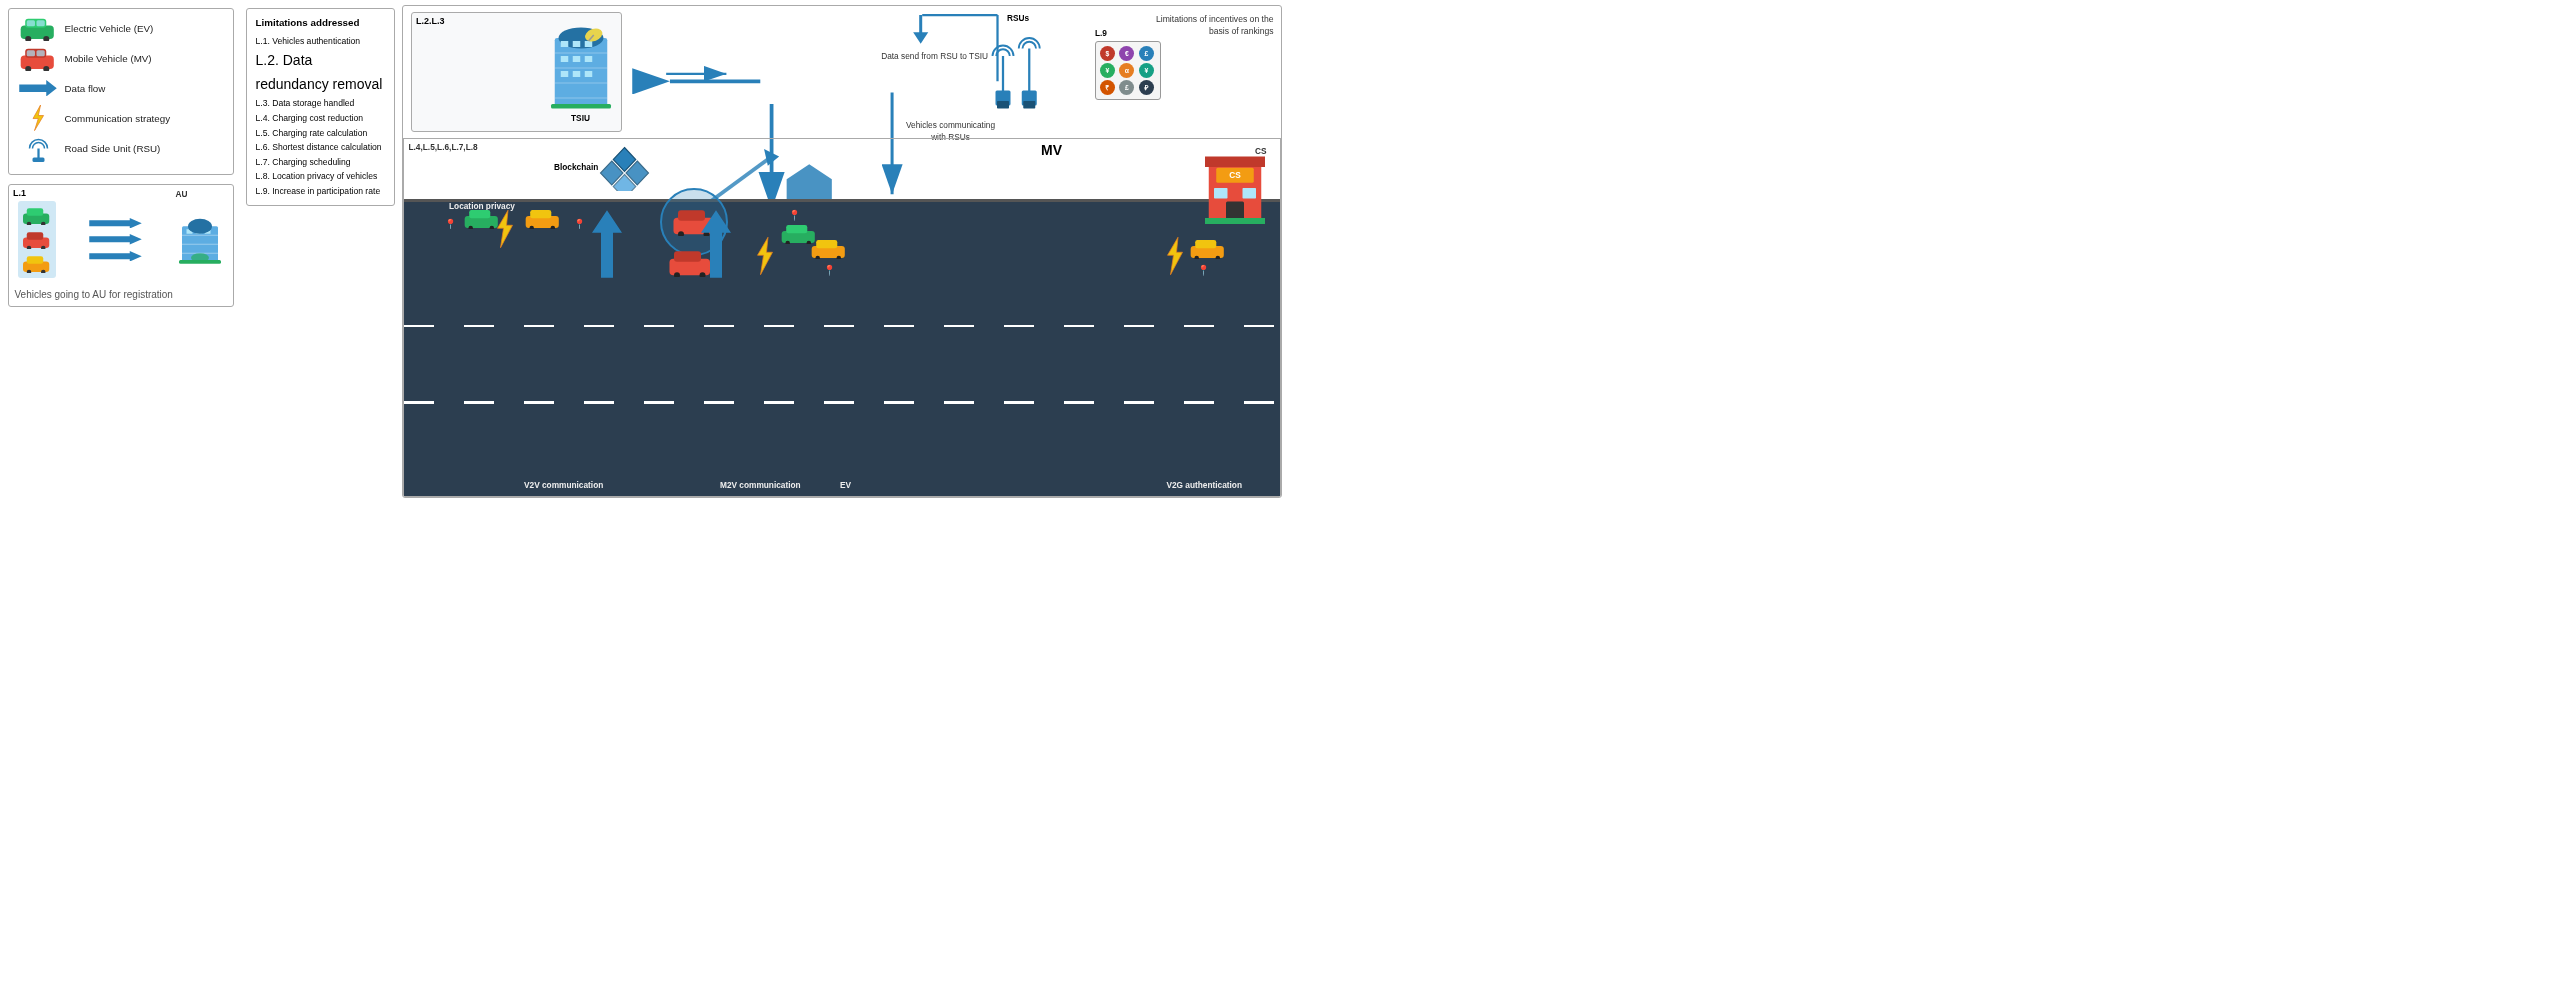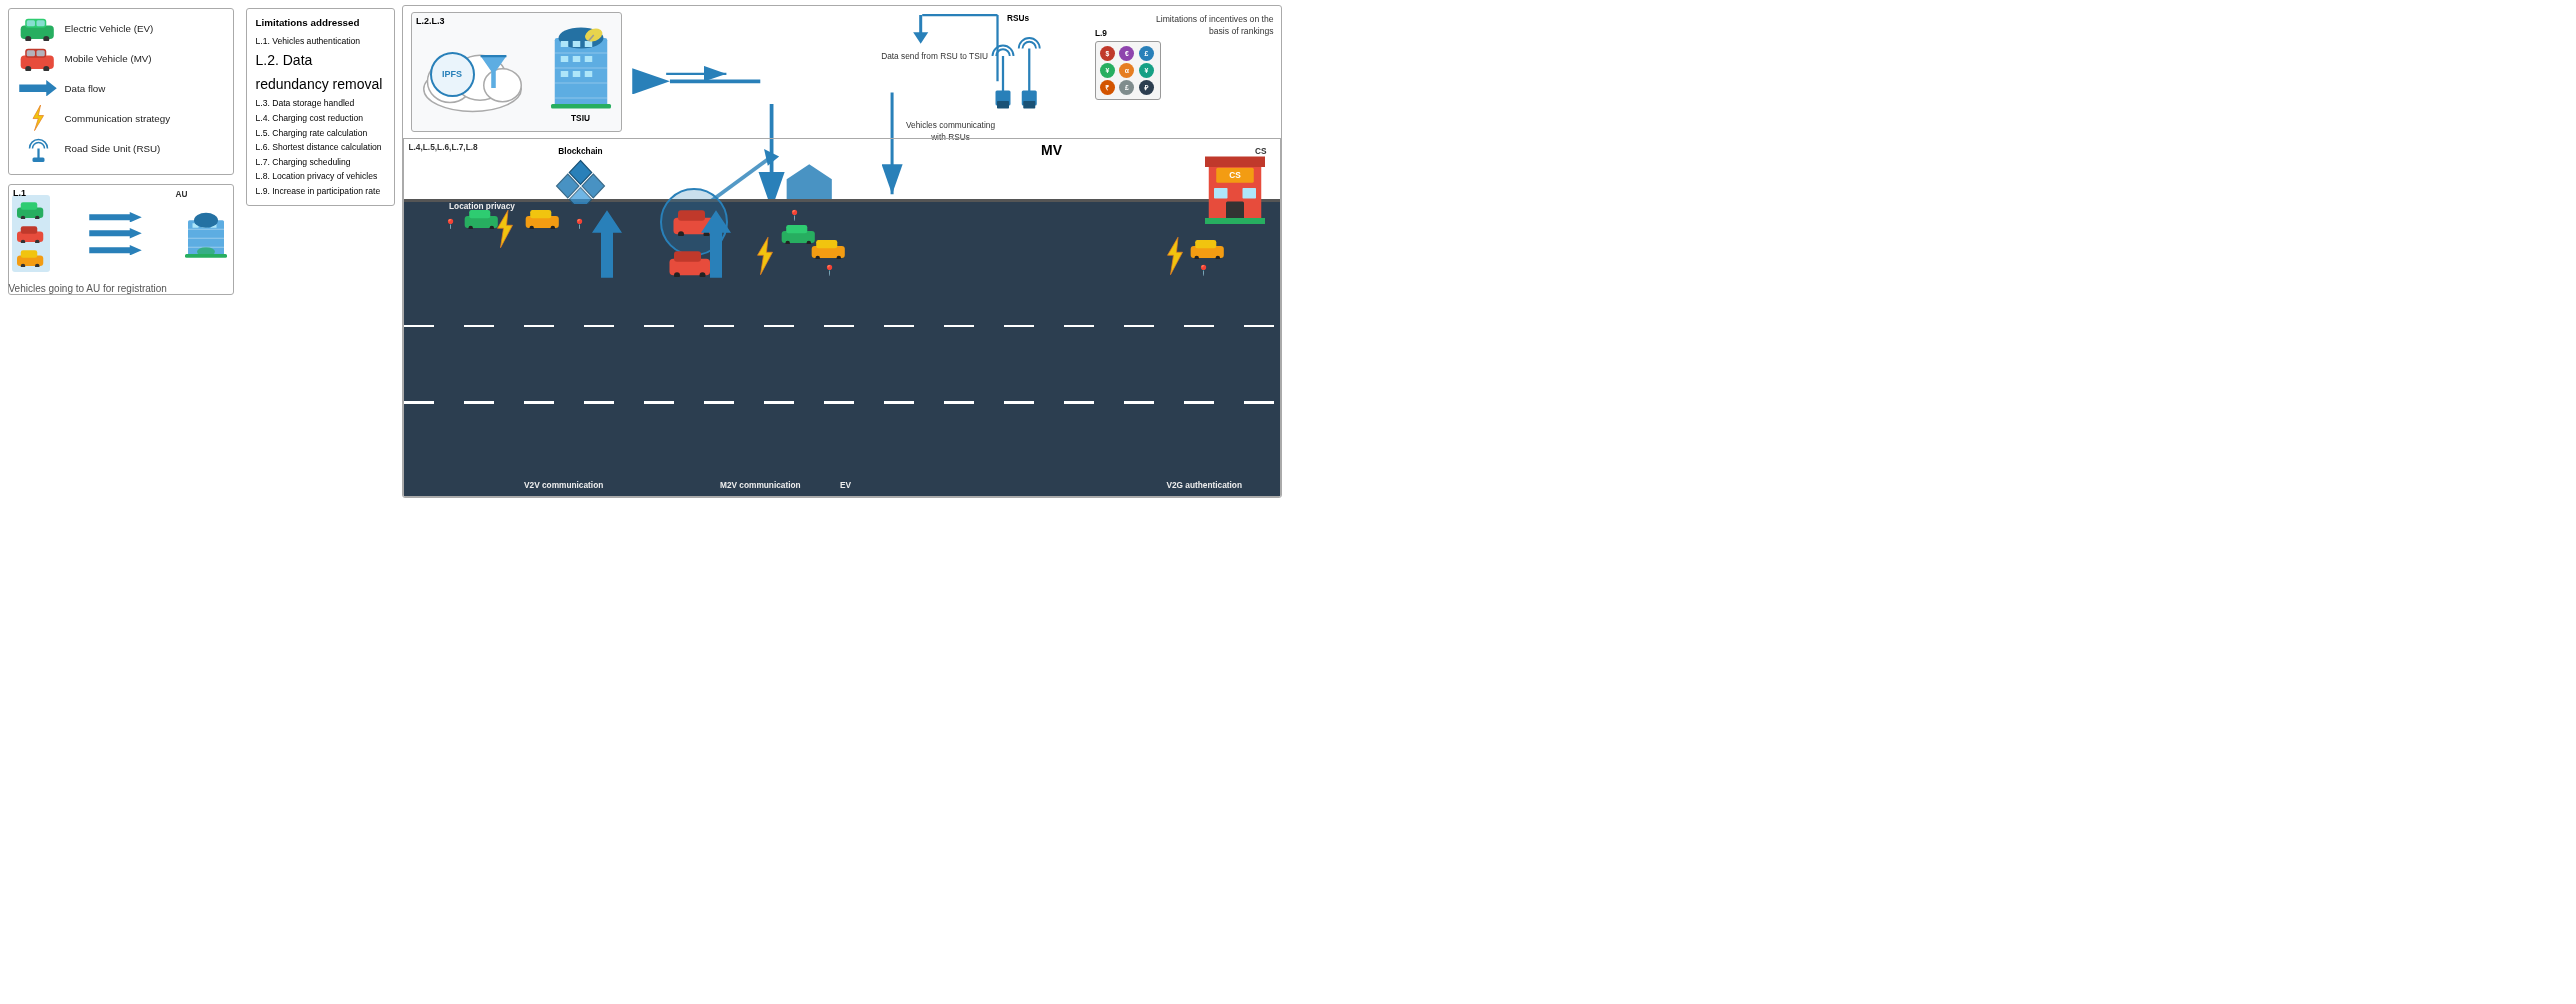"IPFS" div { html: <div> <svg> <ellipse></ellipse> <ellipse></ellipse> <ellipse></ellipse> <ellipse></ellipse> </svg> <div> <span>IPFS</span> </div> <div> <svg> <polygon></polygon> <line></line> </svg> </div> </div> -> none }
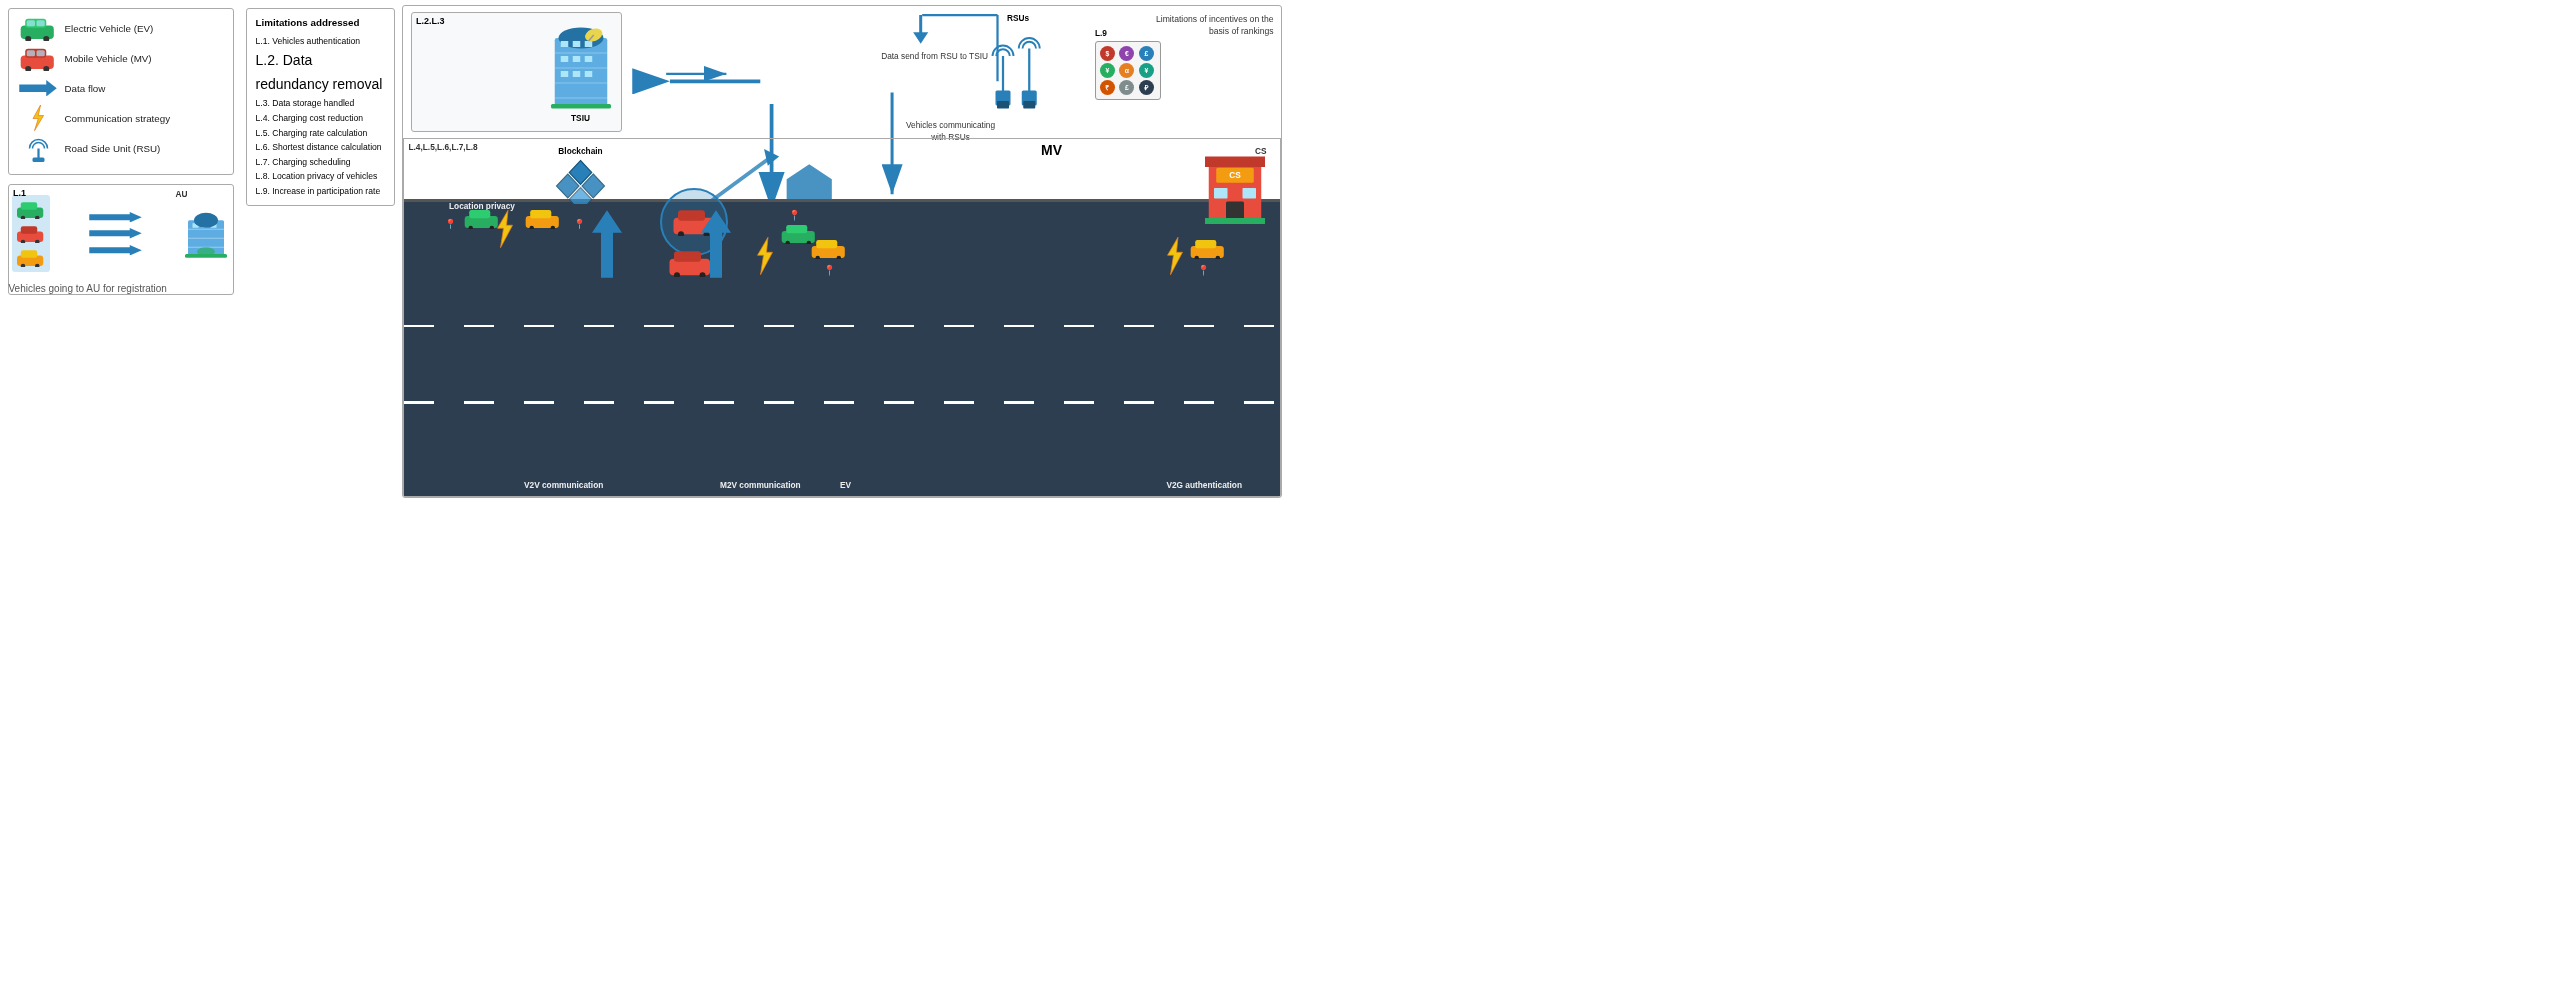"Blockchain" div { flex-direction: column -> row }
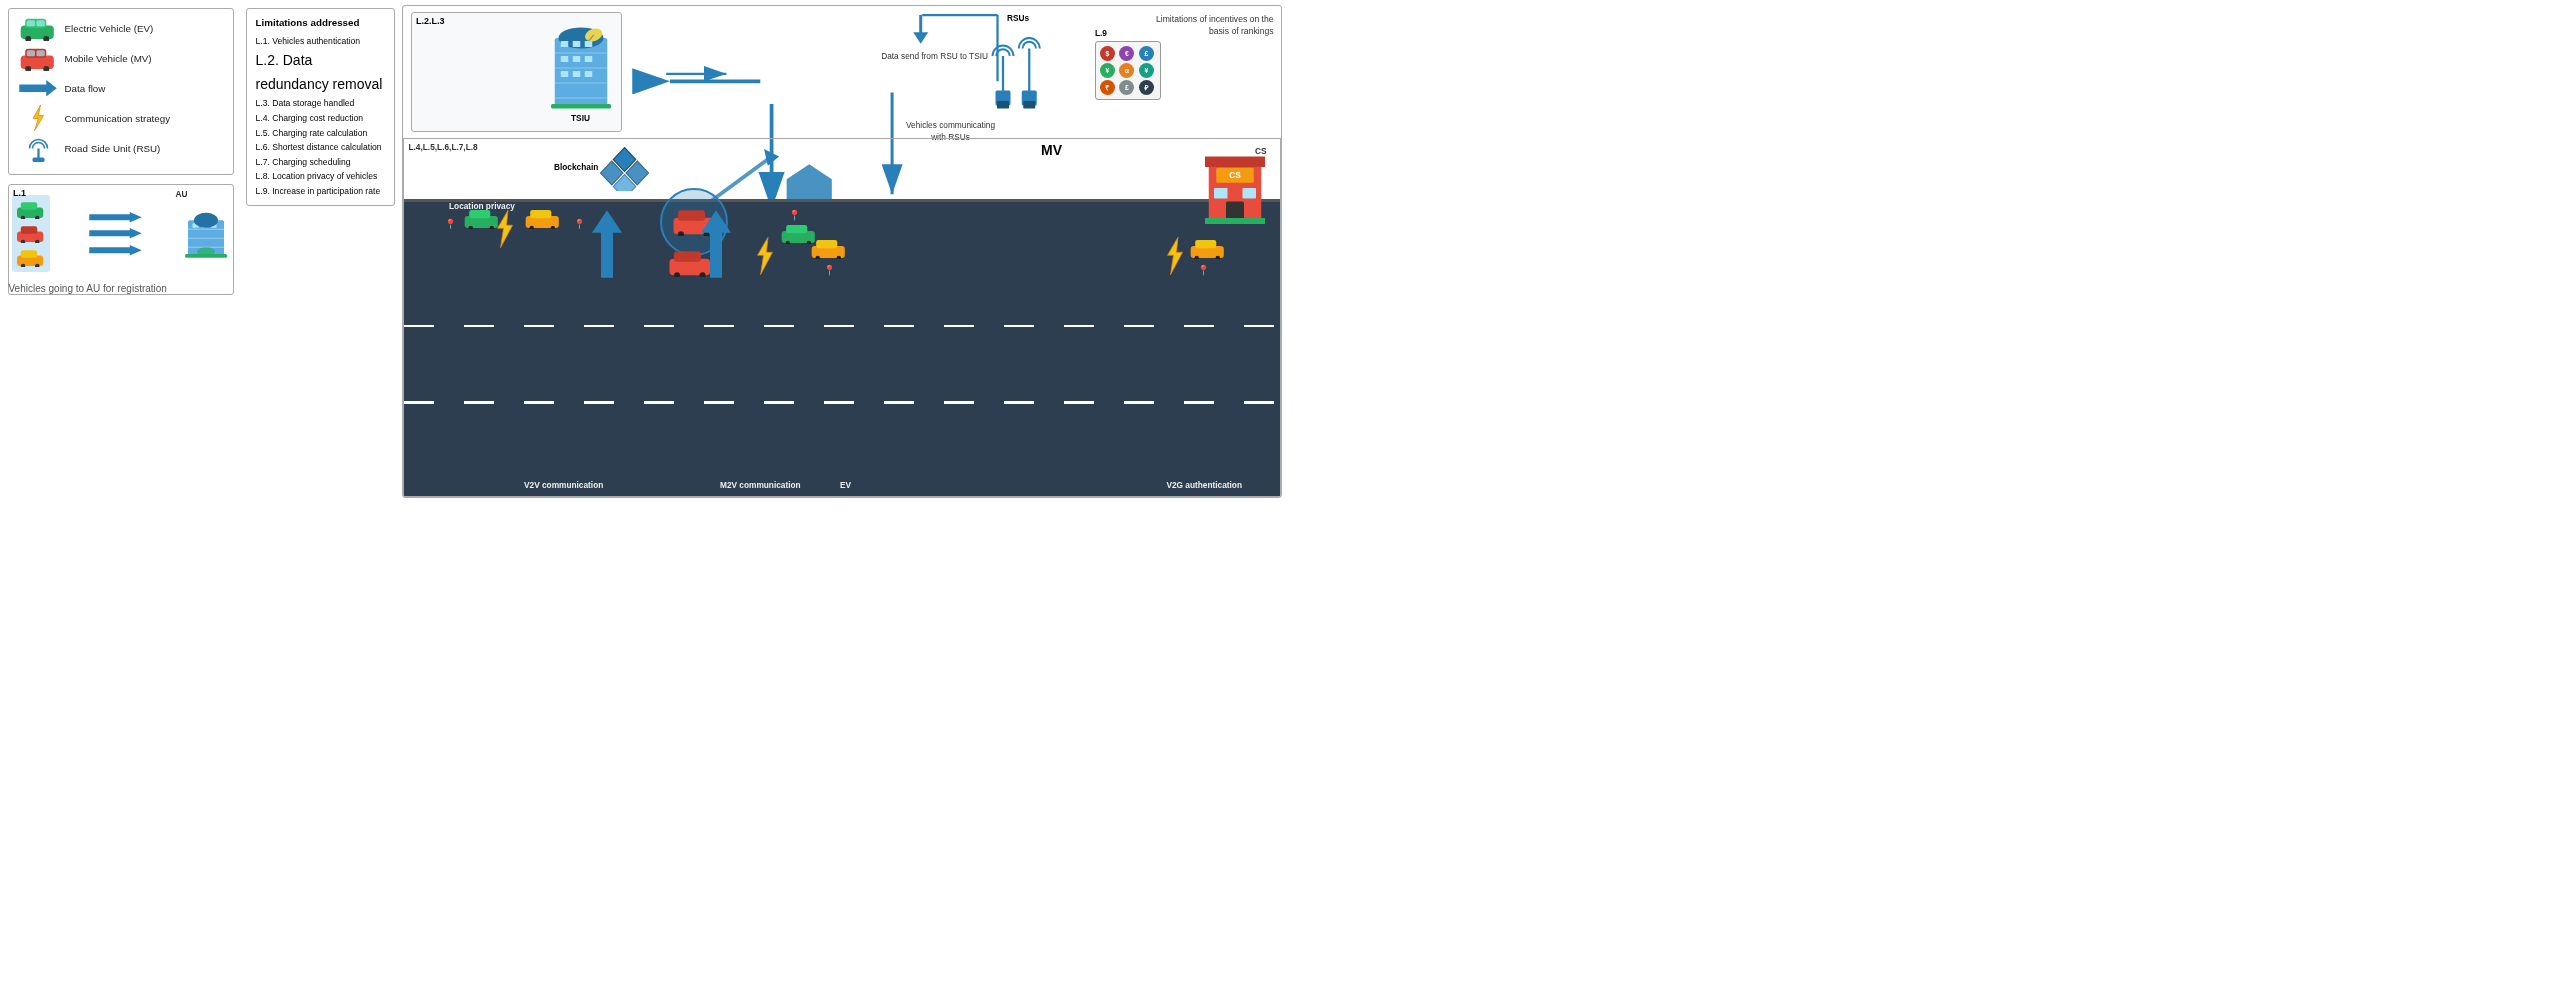"L.1" .l1-box { padding: none -> 6px }
